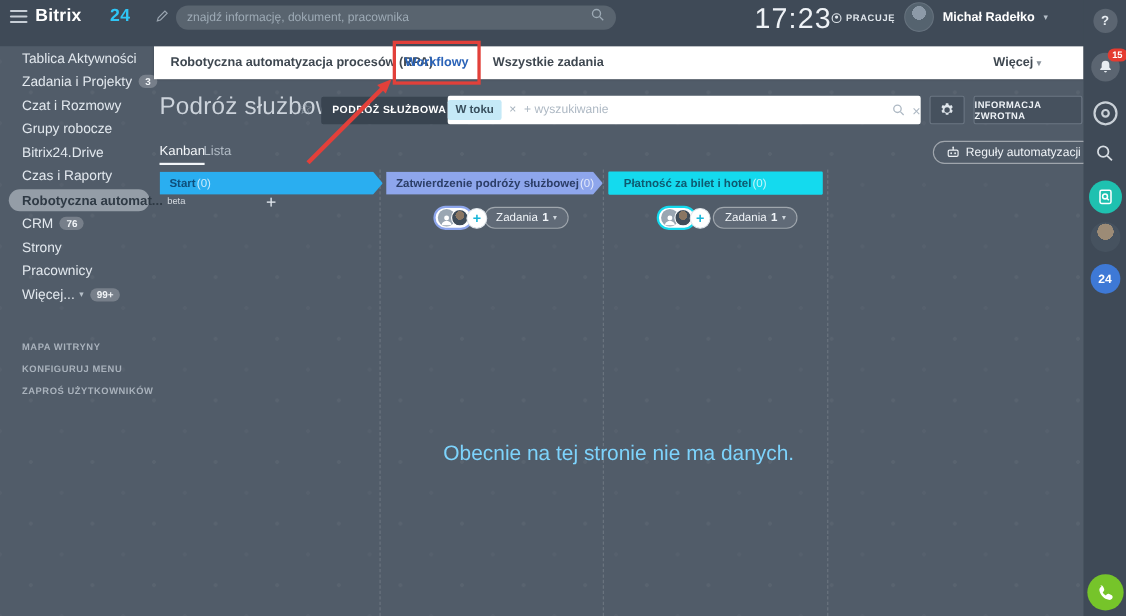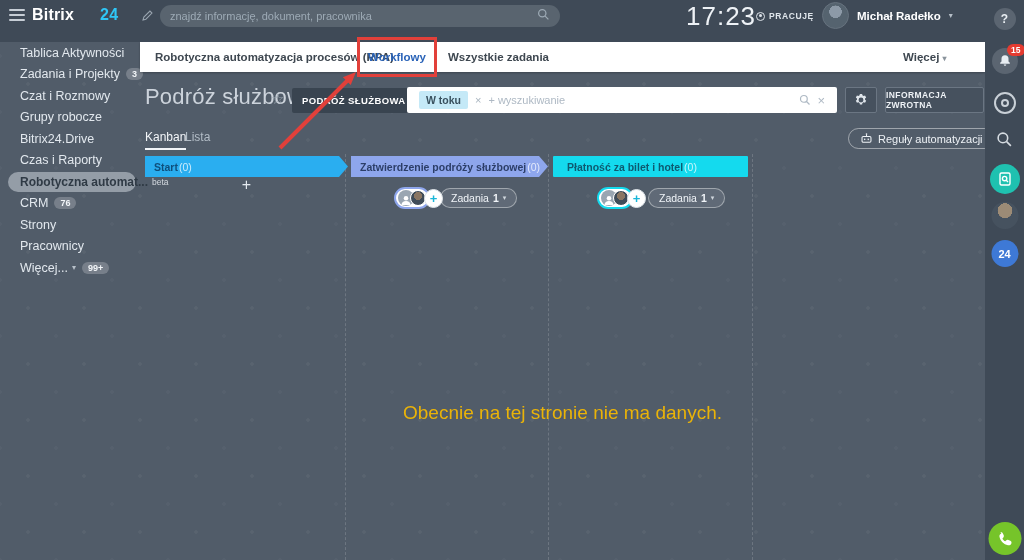"W toku" .filterbar { padding: 0 12px -> 0 0 }
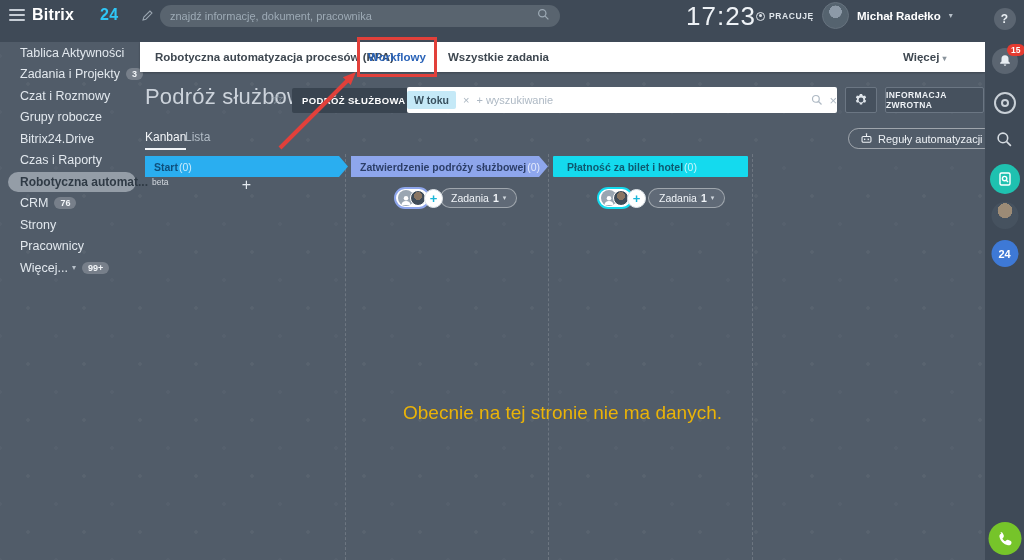"MAPA WITRYNY" div.sfoot { html: none -> <div> <div>MAPA WITRYNY</div> <div>KONFIGURUJ MENU</div> <div>ZAPROŚ UŻYTKOWNIKÓW</div> </div> }
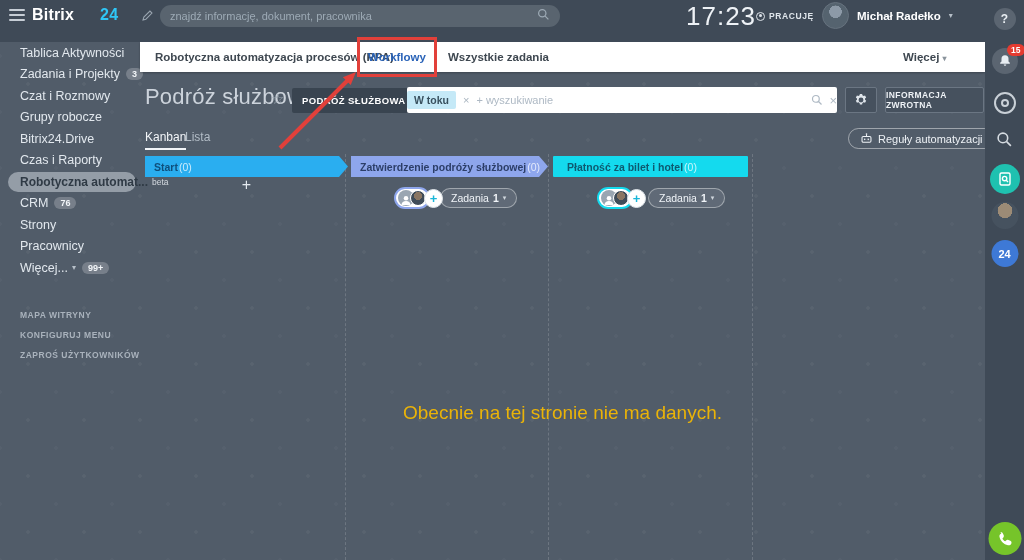"Obecnie na tej stronie nie" .emptymsg { color: #eab308 -> #7dd3fc }
